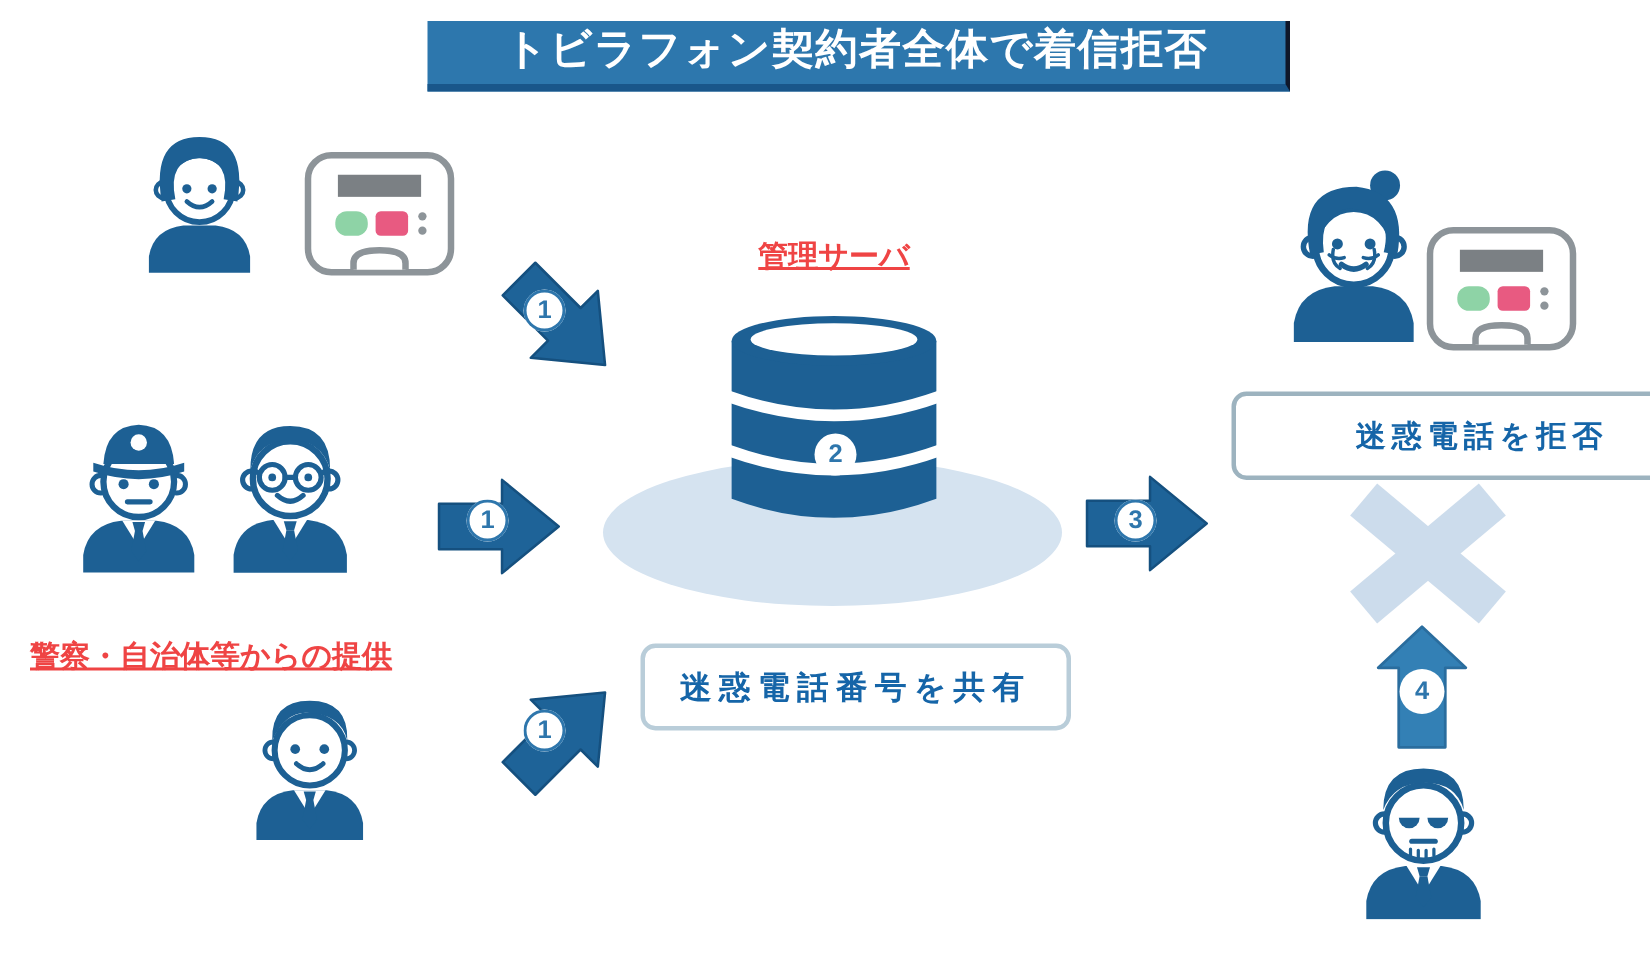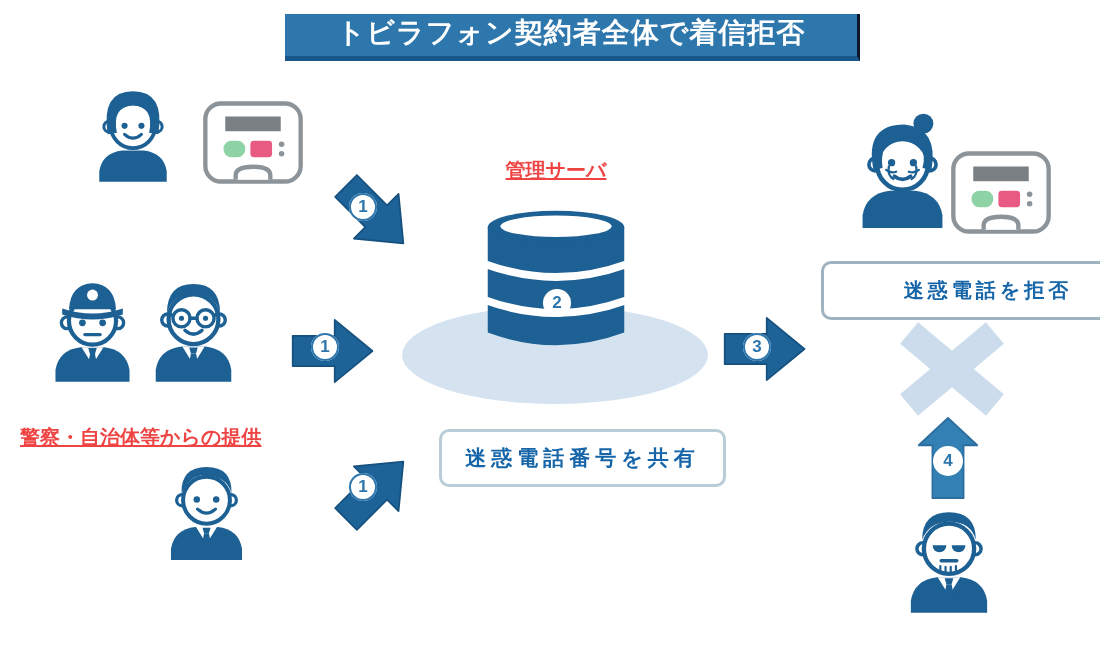"迷惑電話番号を共有" div.box { margin-left: 12px -> none }
